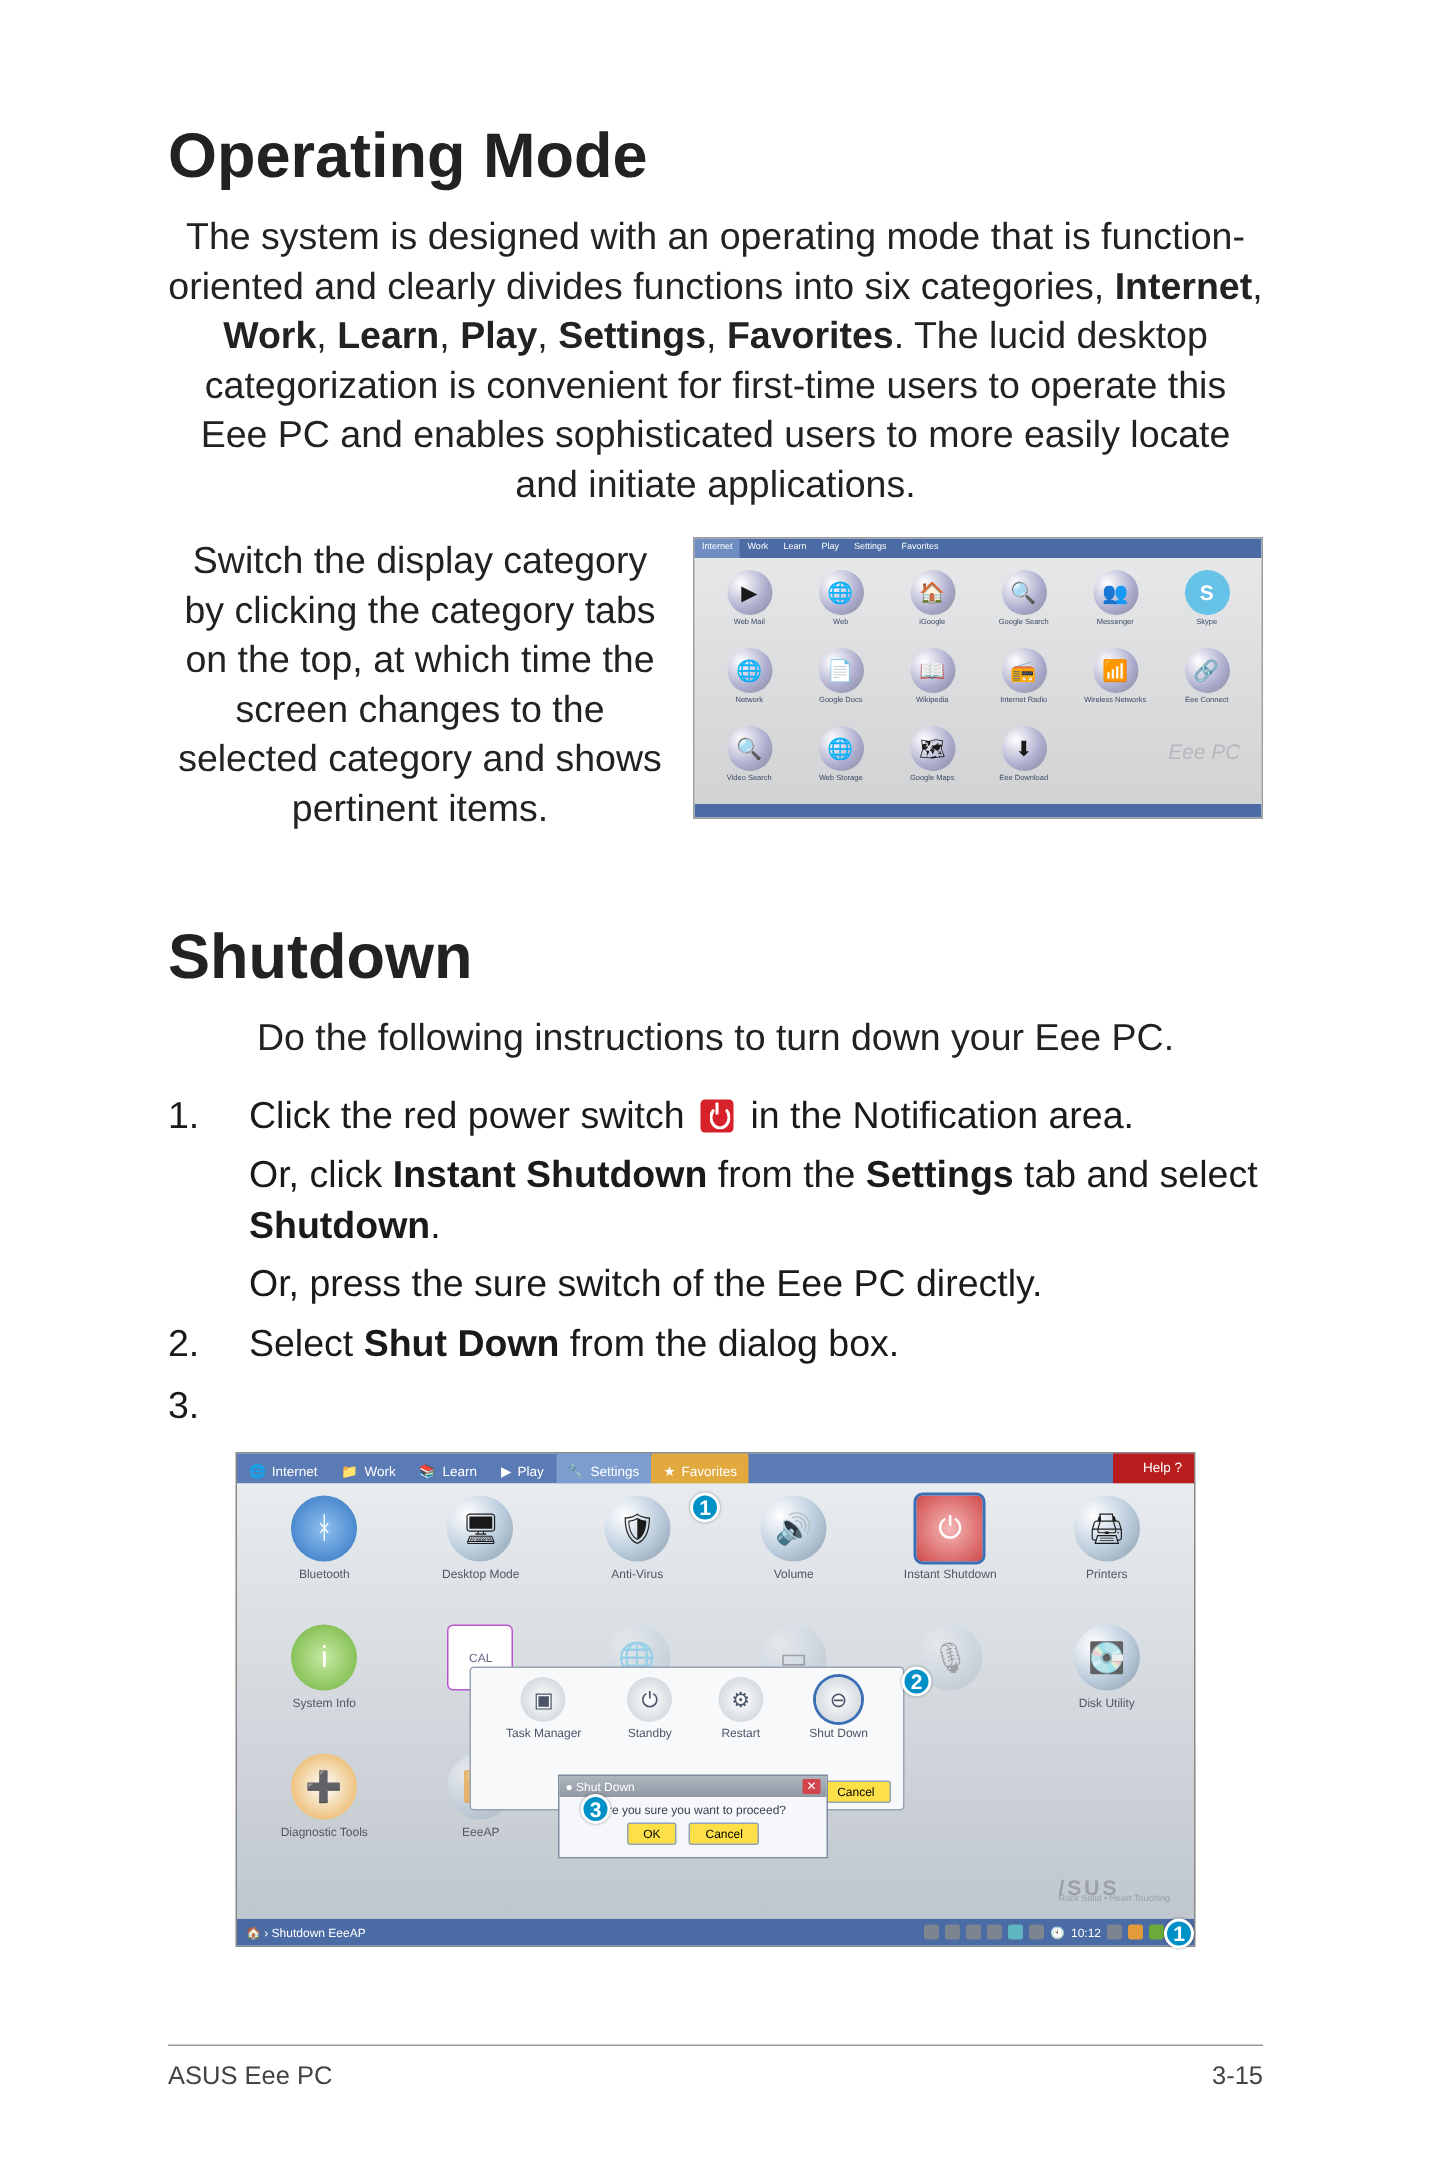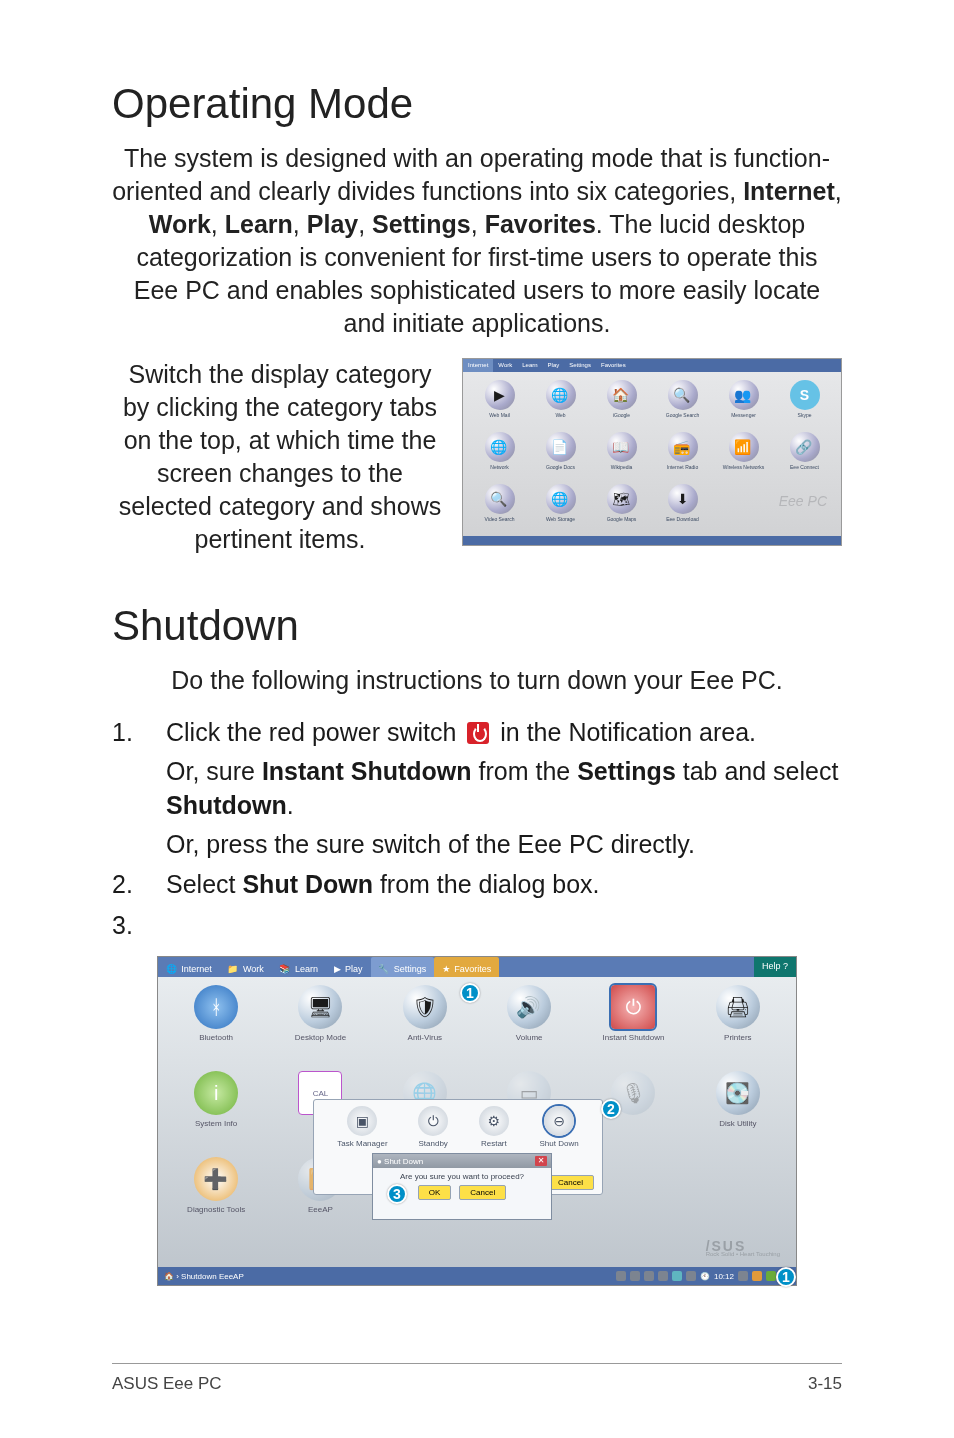"Operating Mode" h1 { font-weight: 400 -> 700 }
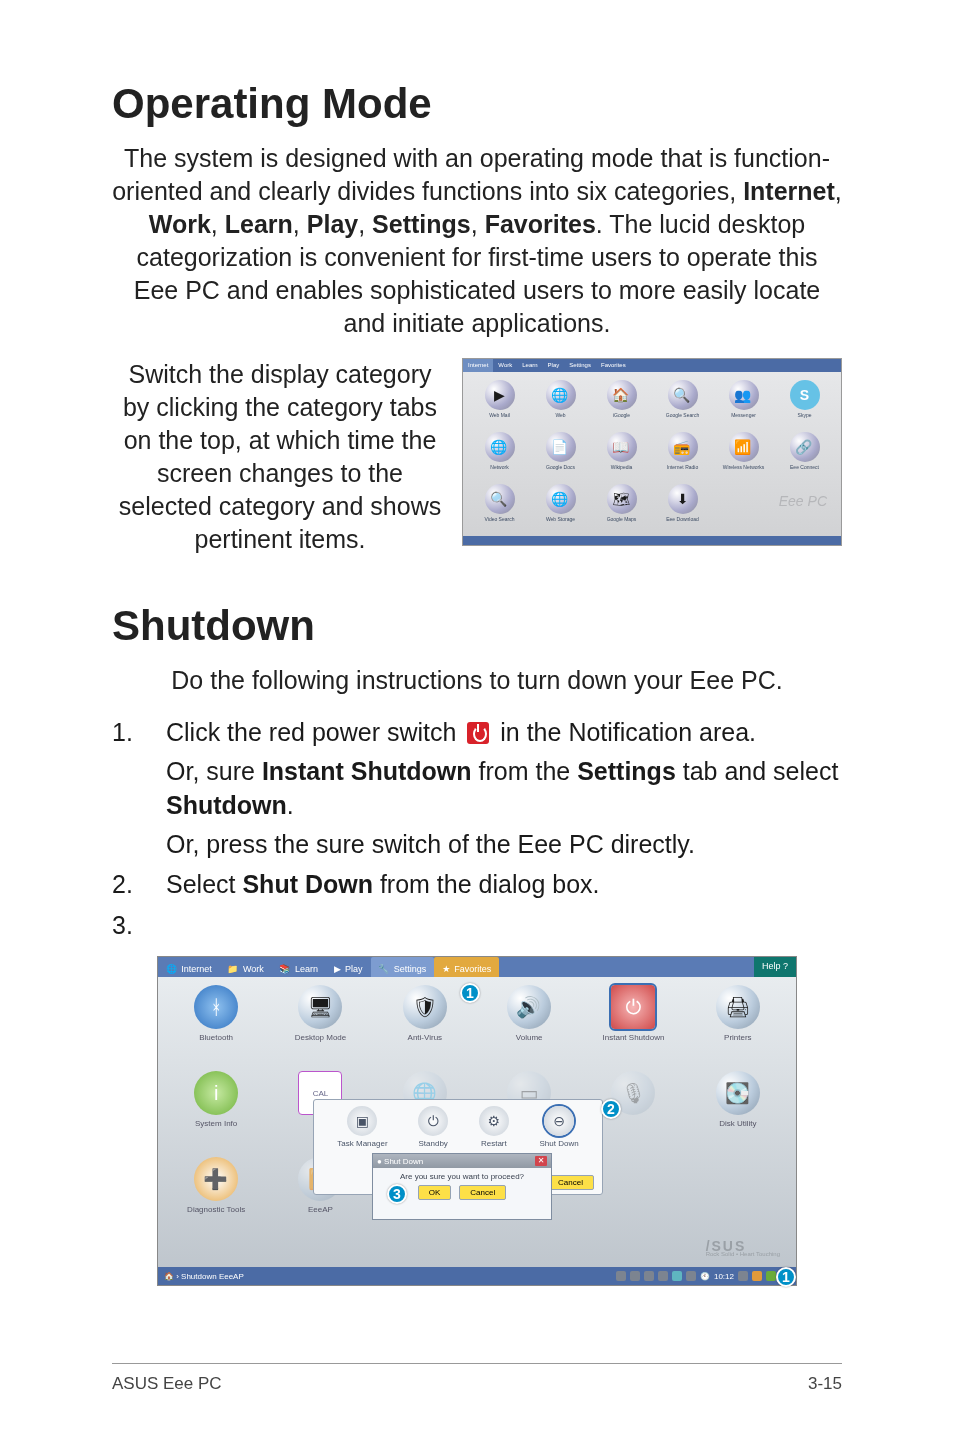"Switch the display category by" .two-col { margin-bottom: 46px -> 58px }
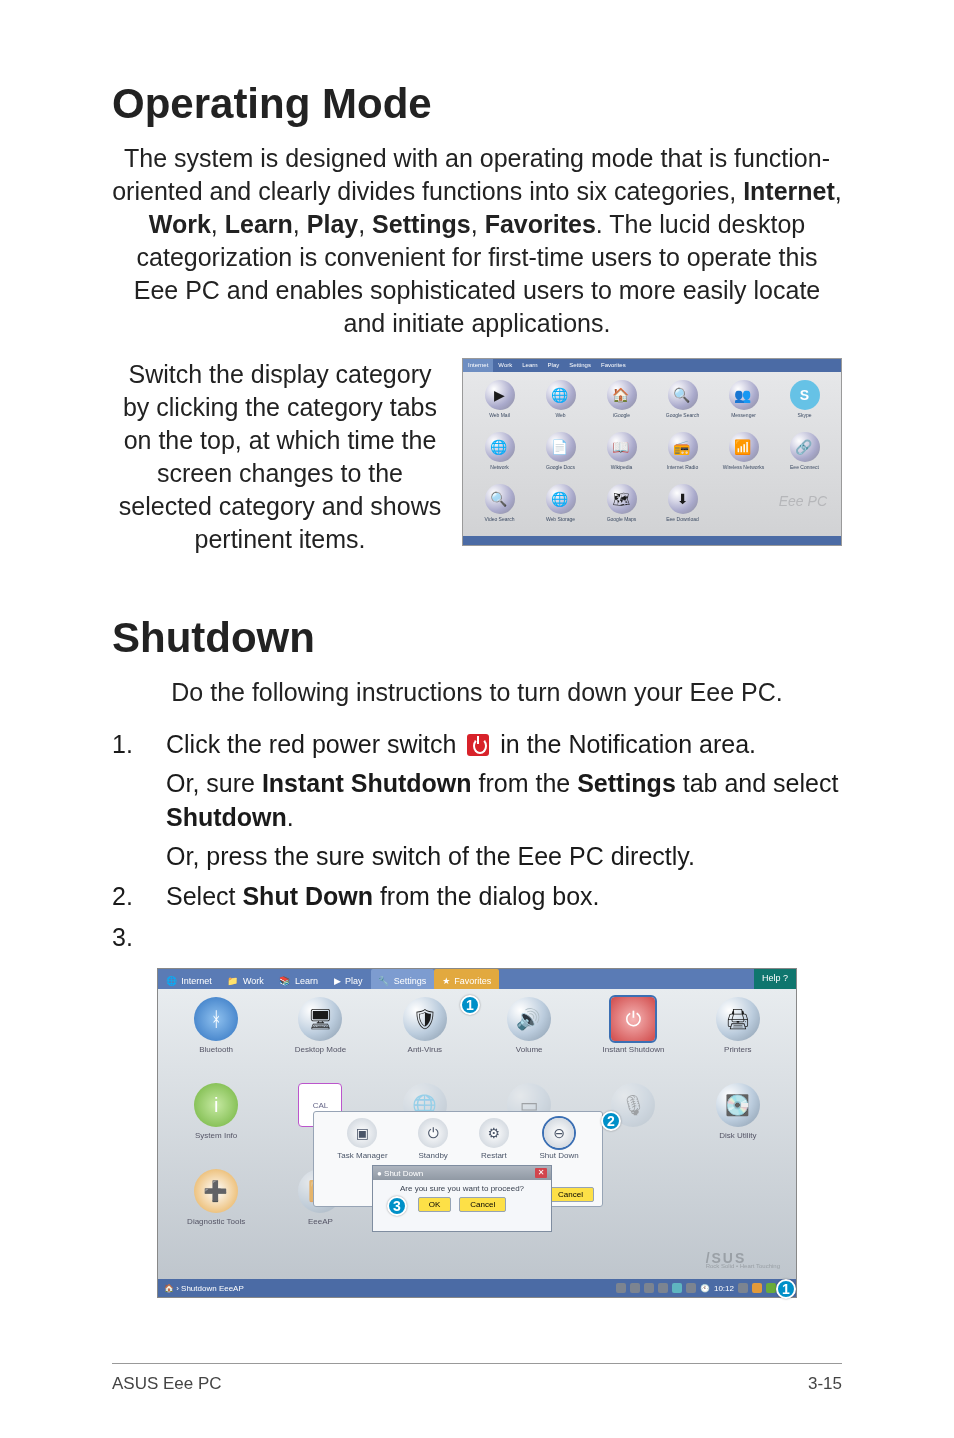"Or, sure" span { text: sure -> click }
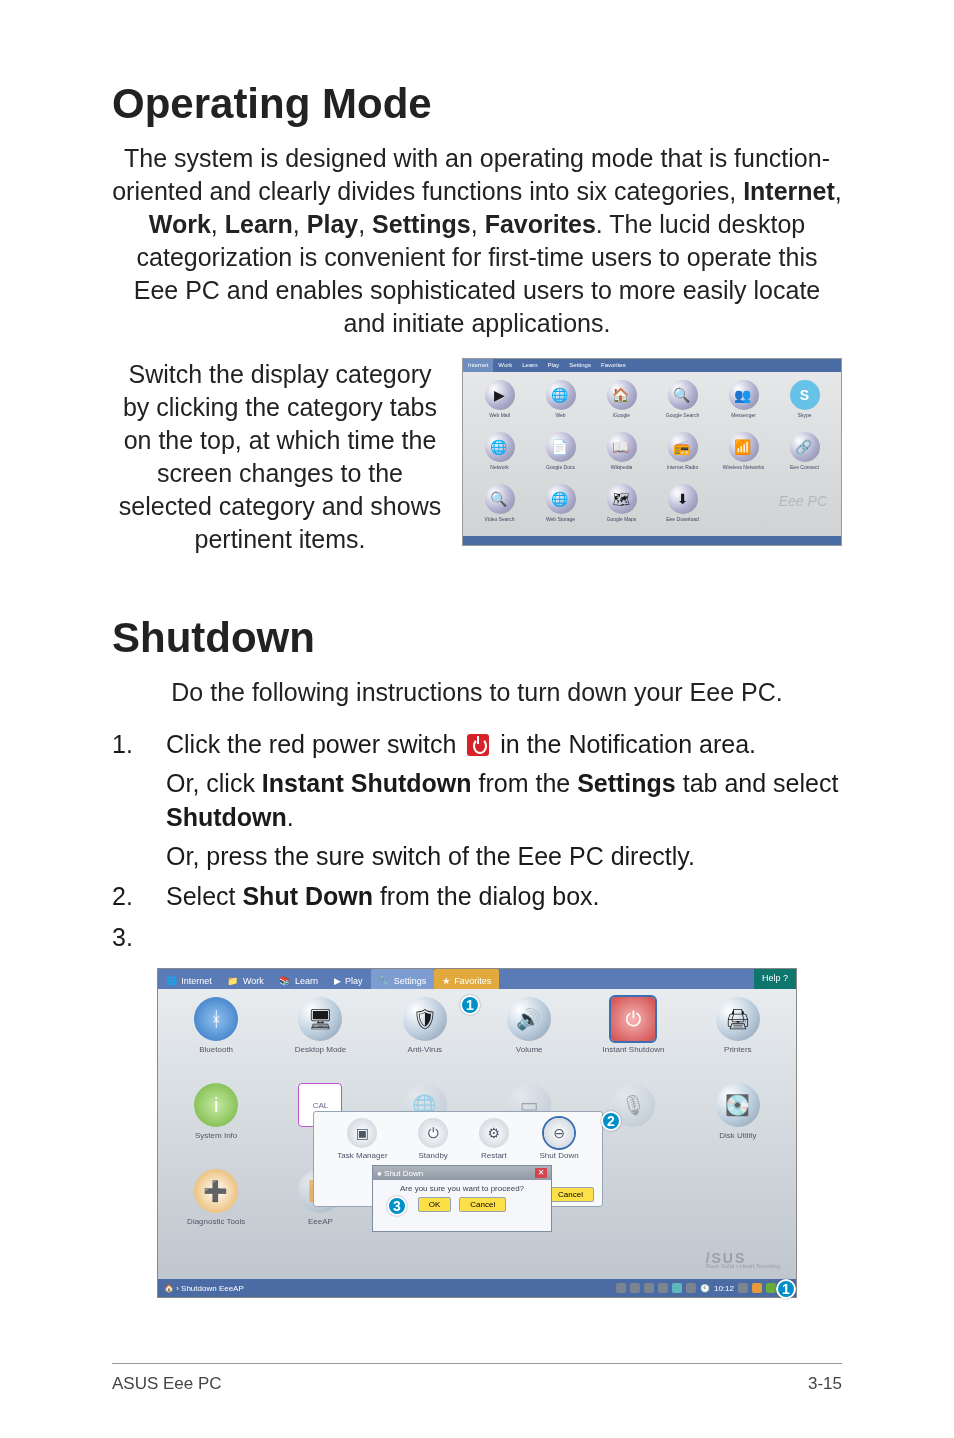"Help ?" .ss-tabs .help { background: #0f766e -> #b91c1c; padding: 4px 8px 0 8px -> 4px 8px 0 20px }
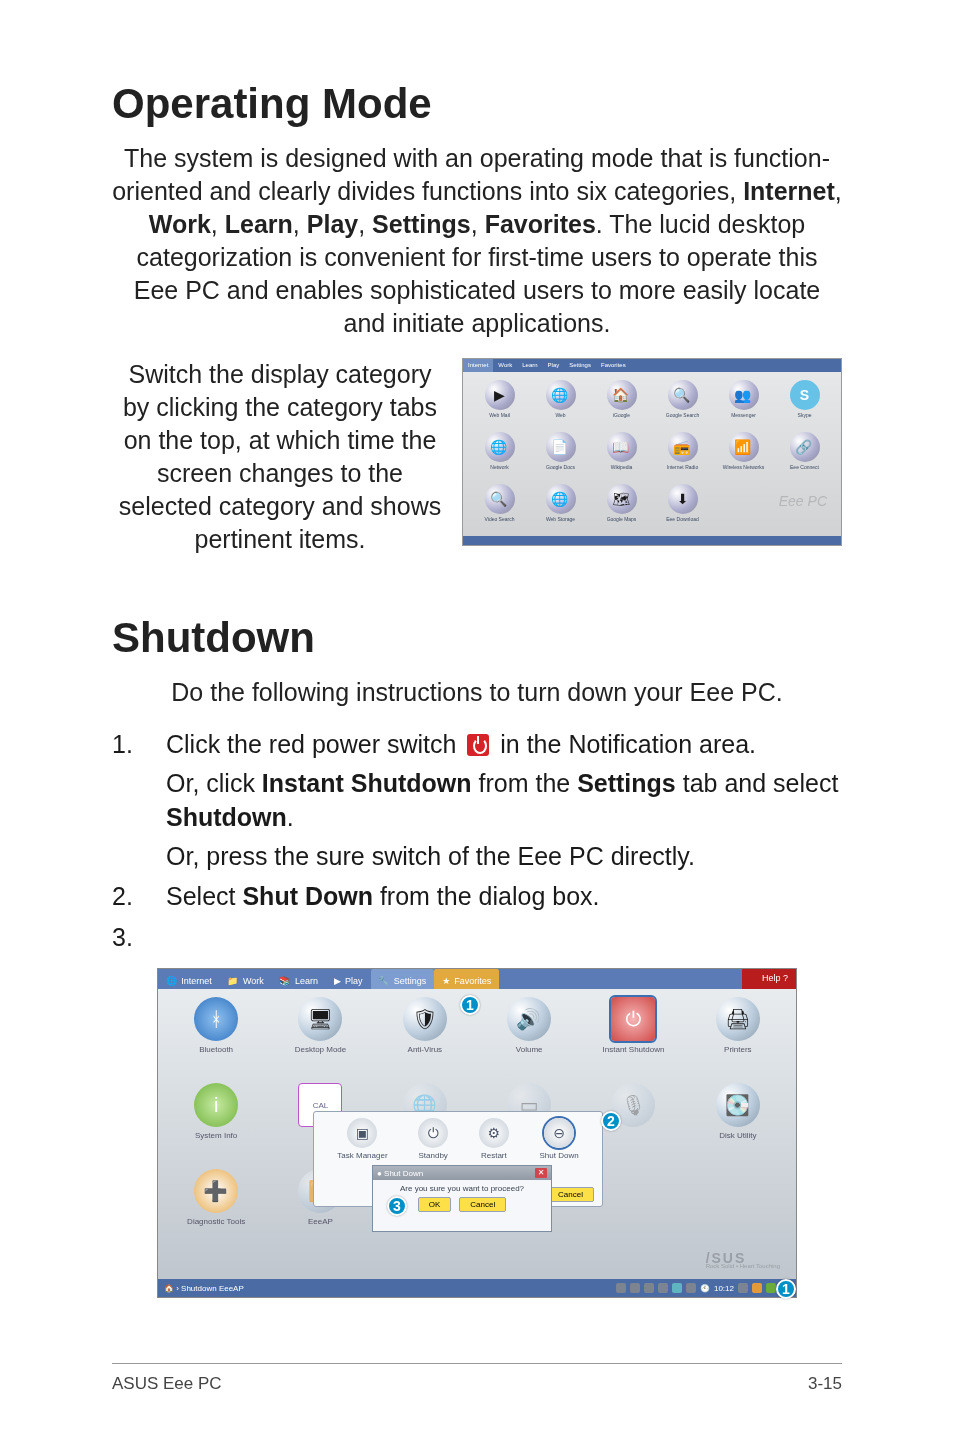"● Shut Down" .confirm { height: 67px -> 56px; top: 176px -> 194px }
